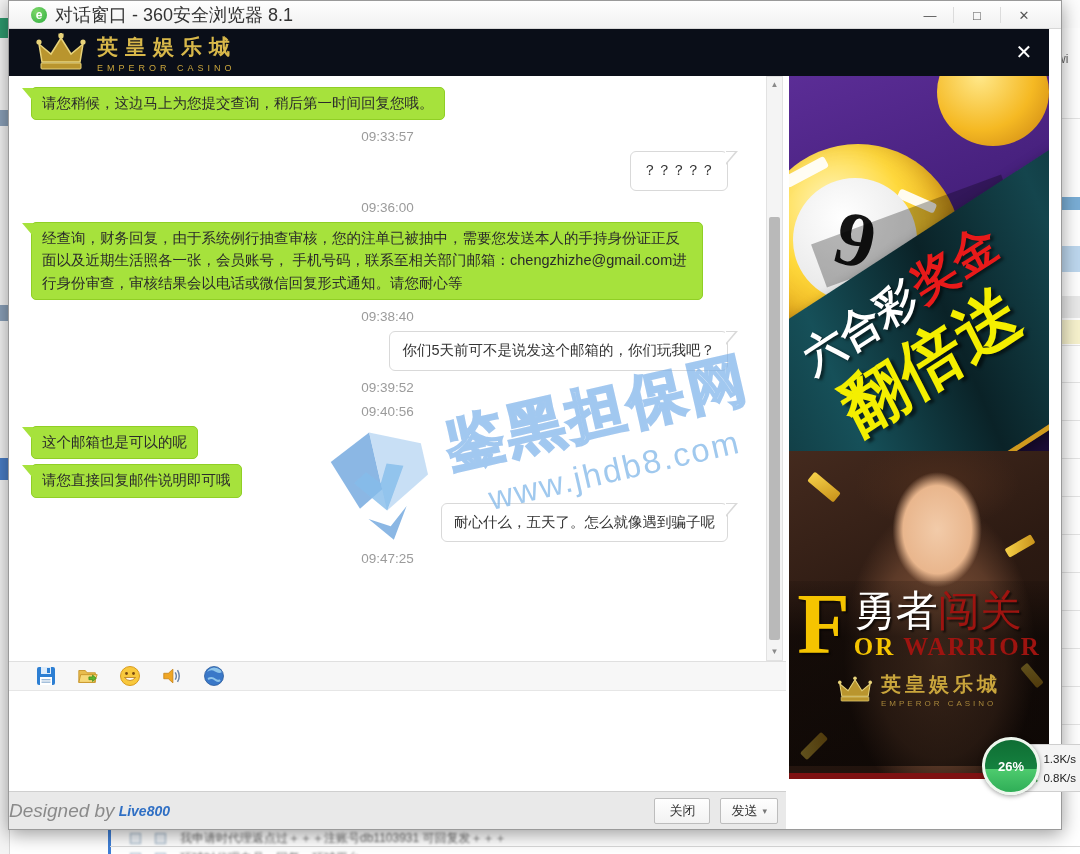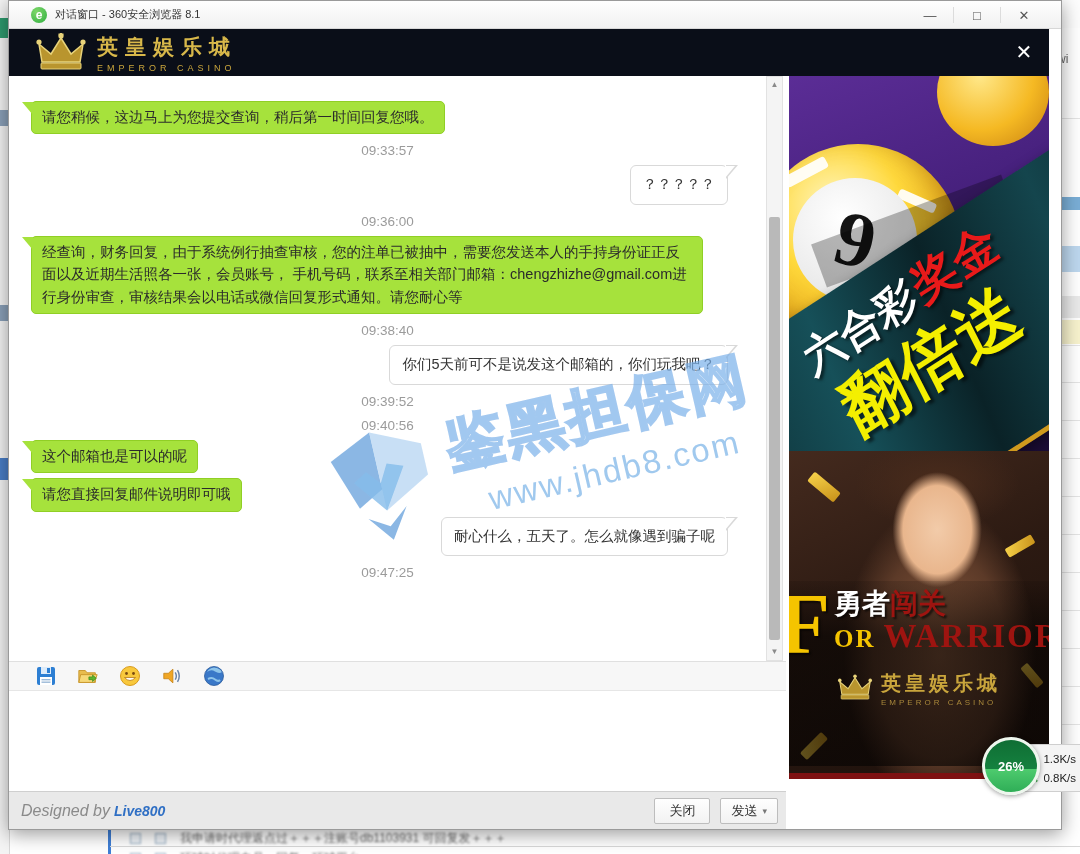"对话窗口 - 360安全浏览器 8.1" .tb-title { font-size: 11px -> 18px }
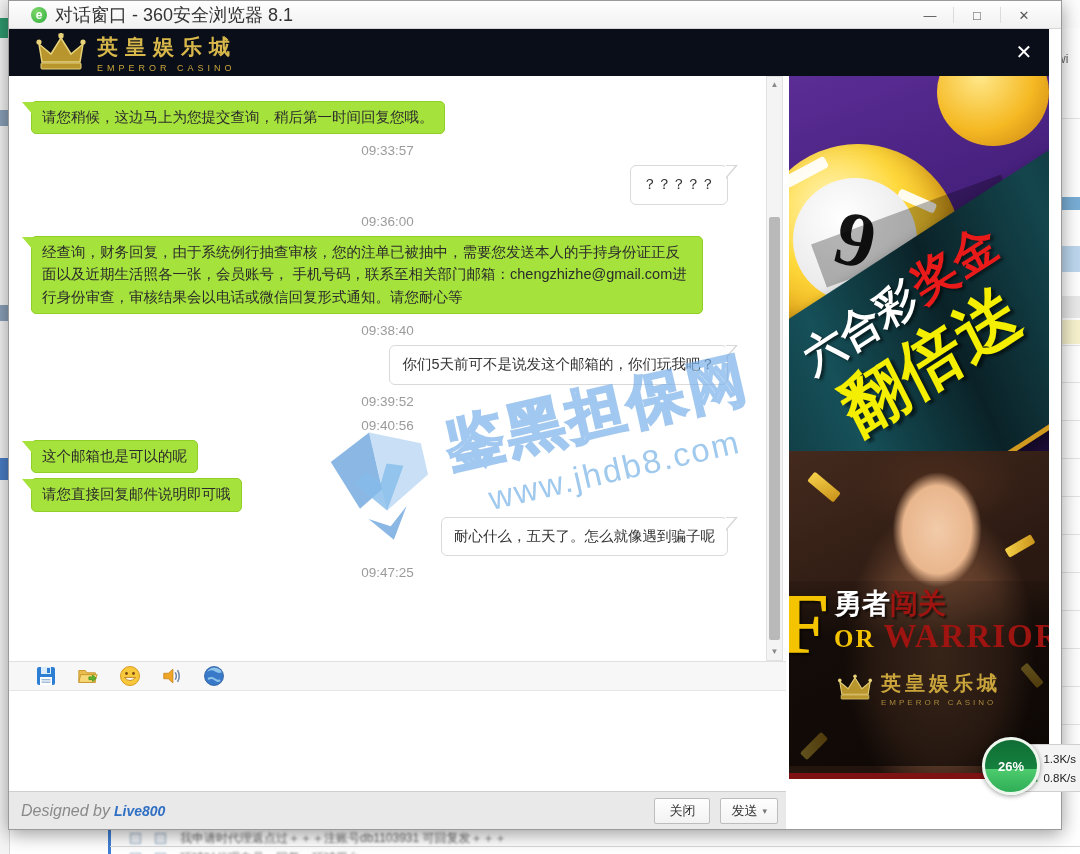"请您稍候，这边马上为您提交查询，稍后第一时间回复您哦。" .chat-area { padding-top: 20px -> 6px }
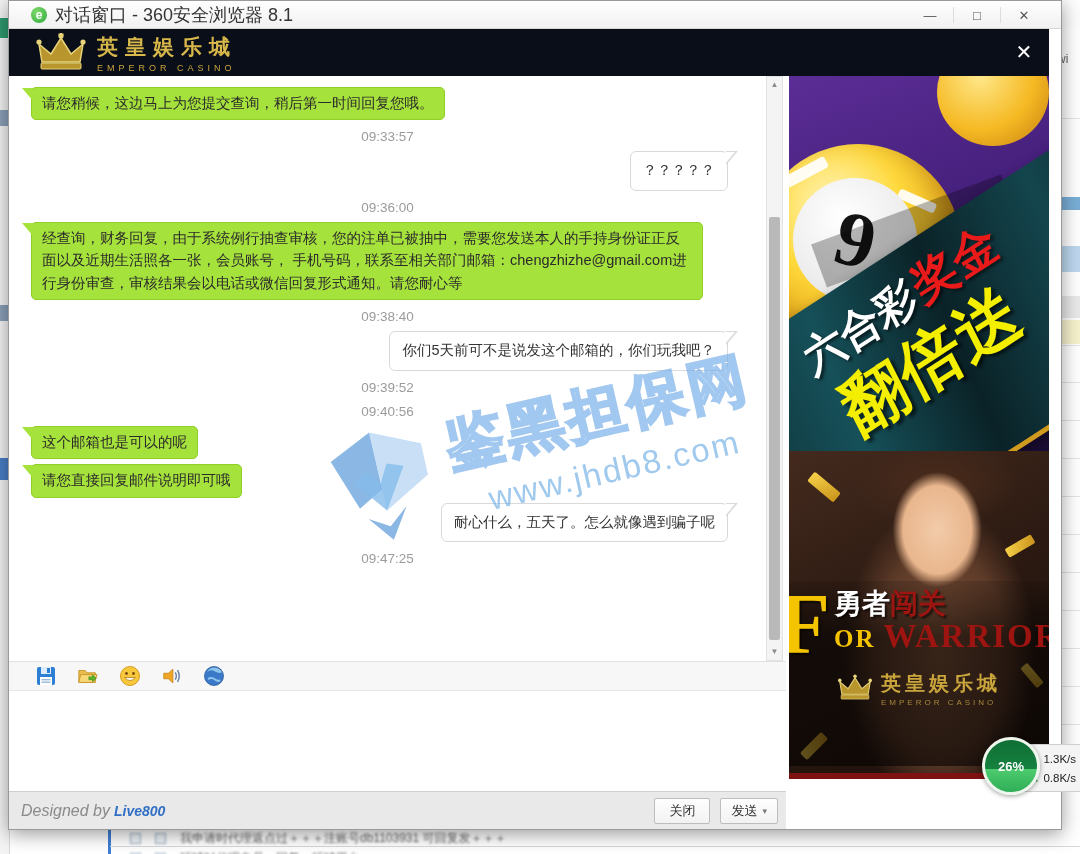"勇者闯关" .w-cn { font-size: 28px -> 42px; font-weight: bold -> normal }
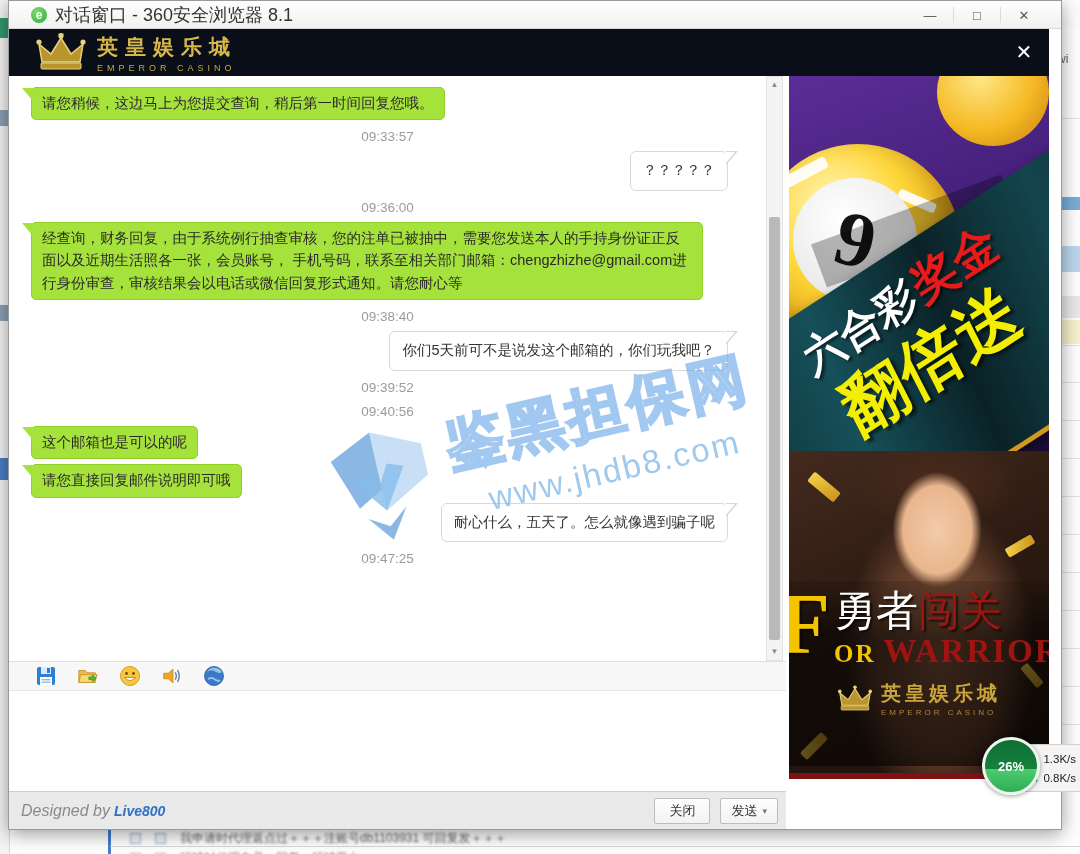"WARRIOR" .w-en .en-warrior { font-size: 33px -> 25px }
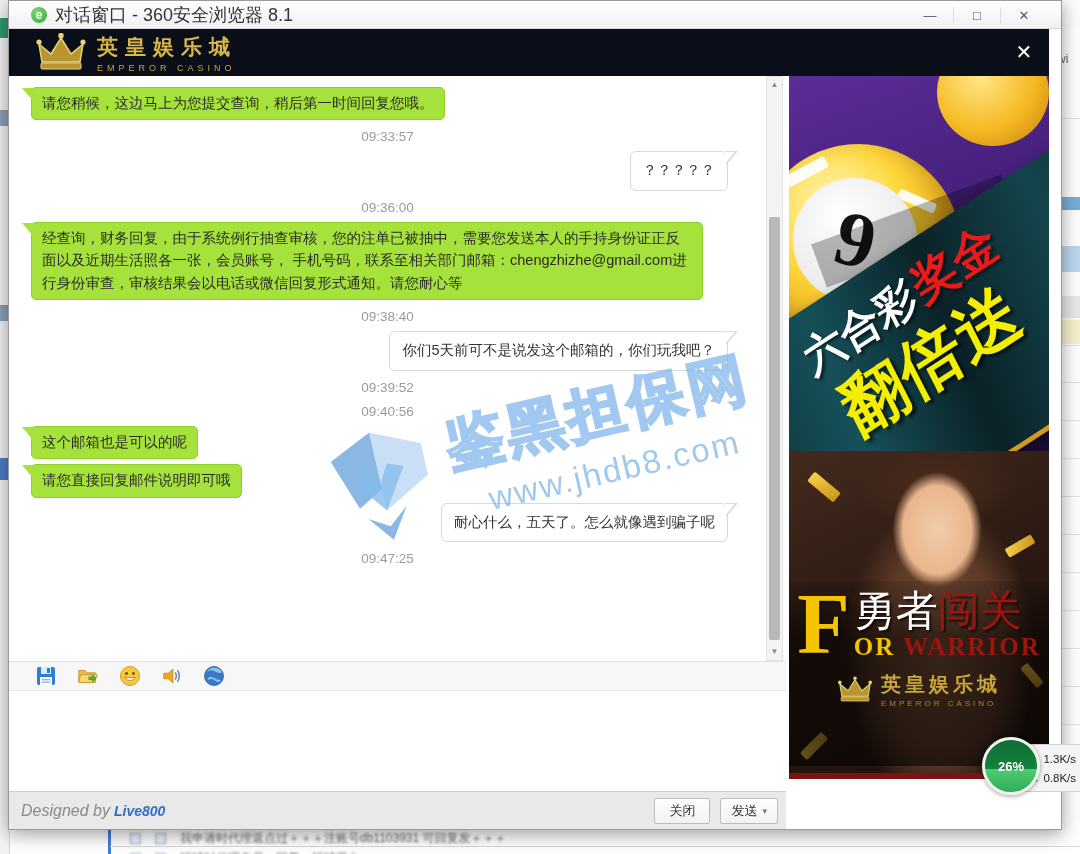"Designed by" .designed { font-size: 16px -> 19px; margin-left: 12px -> 0 }
